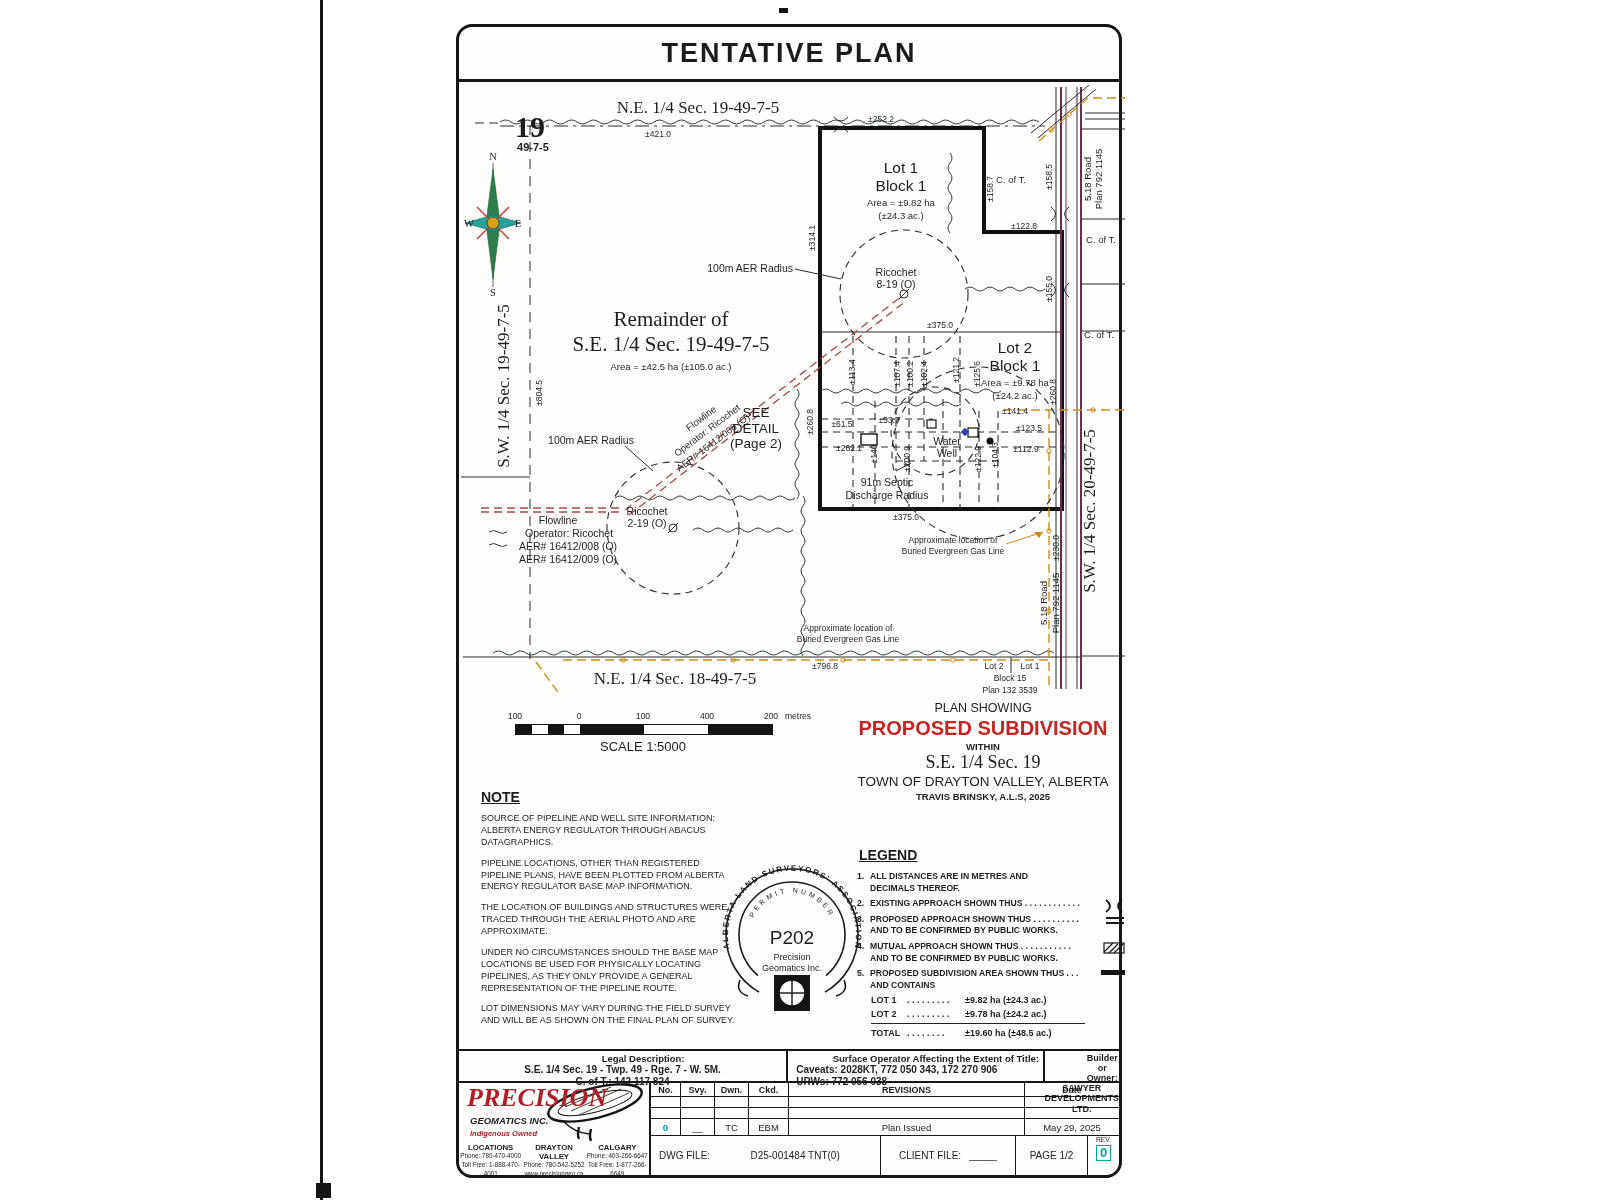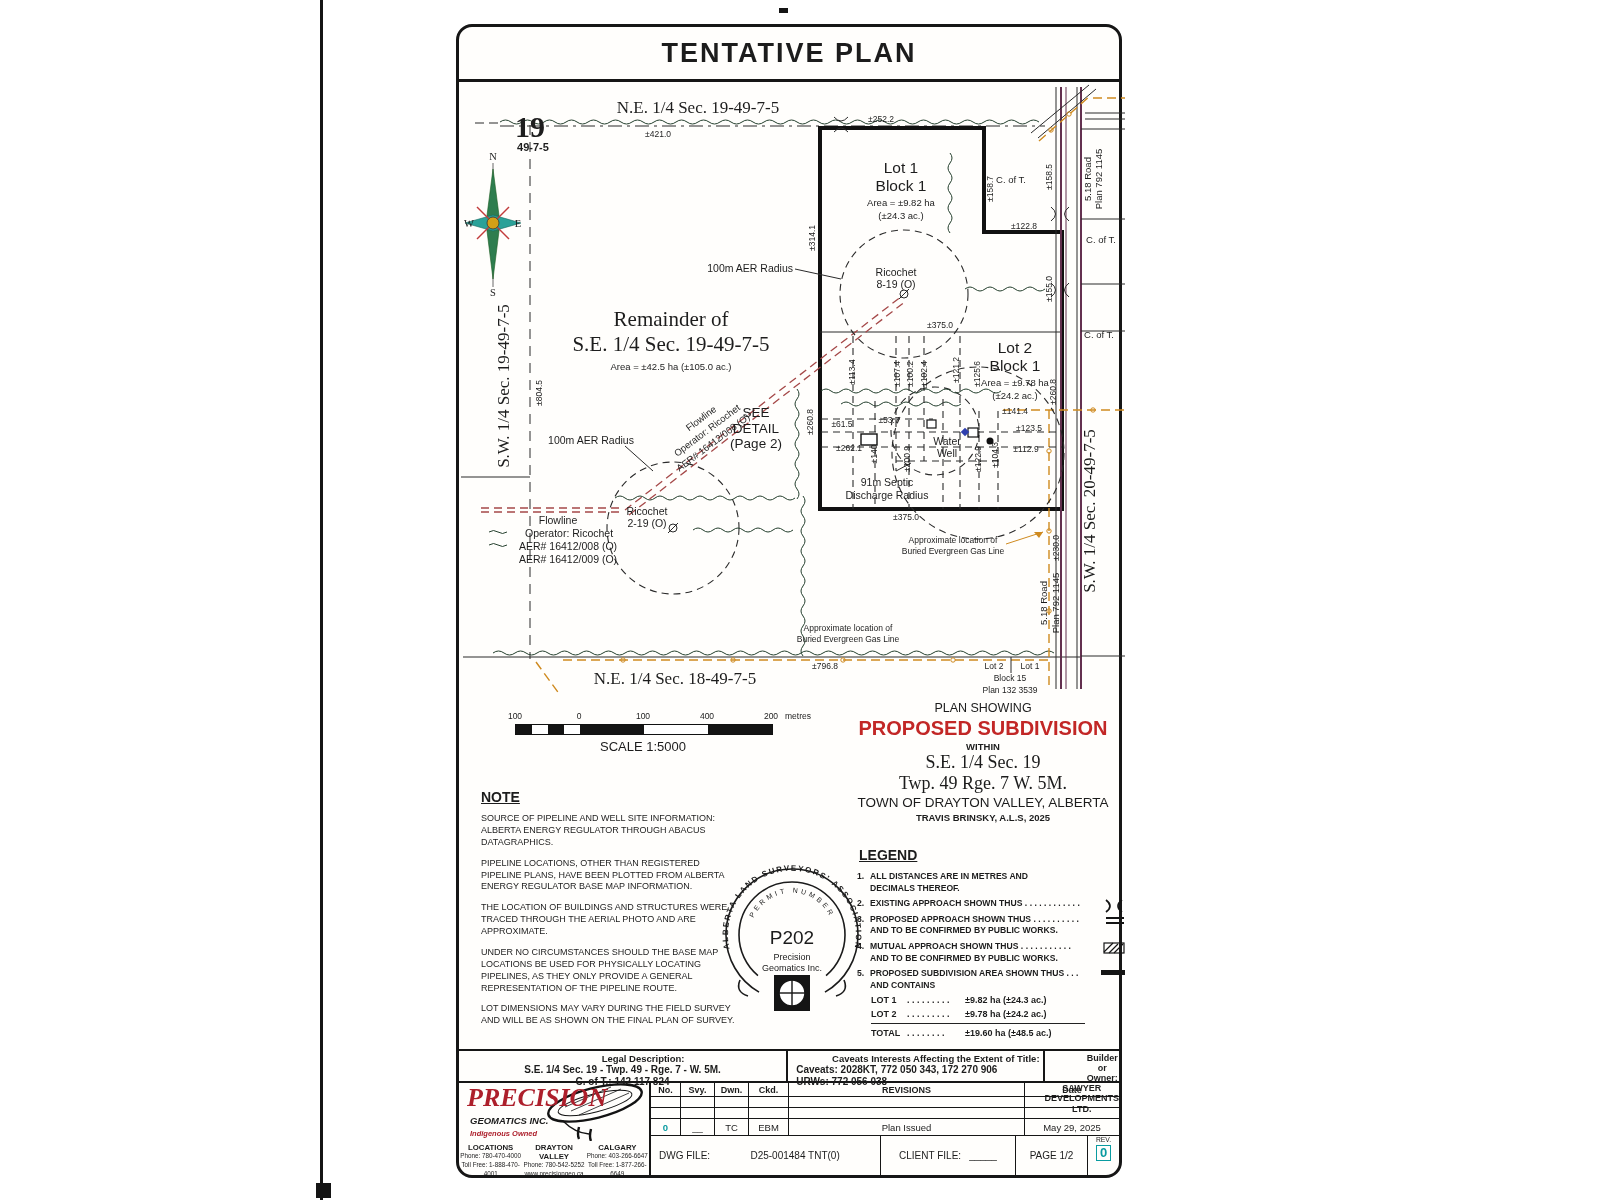"Twp. 49 Rge. 7 W." p.pt45 { html: <p>Twp. 49 Rge. 7 W. 5M.</p> -> none }
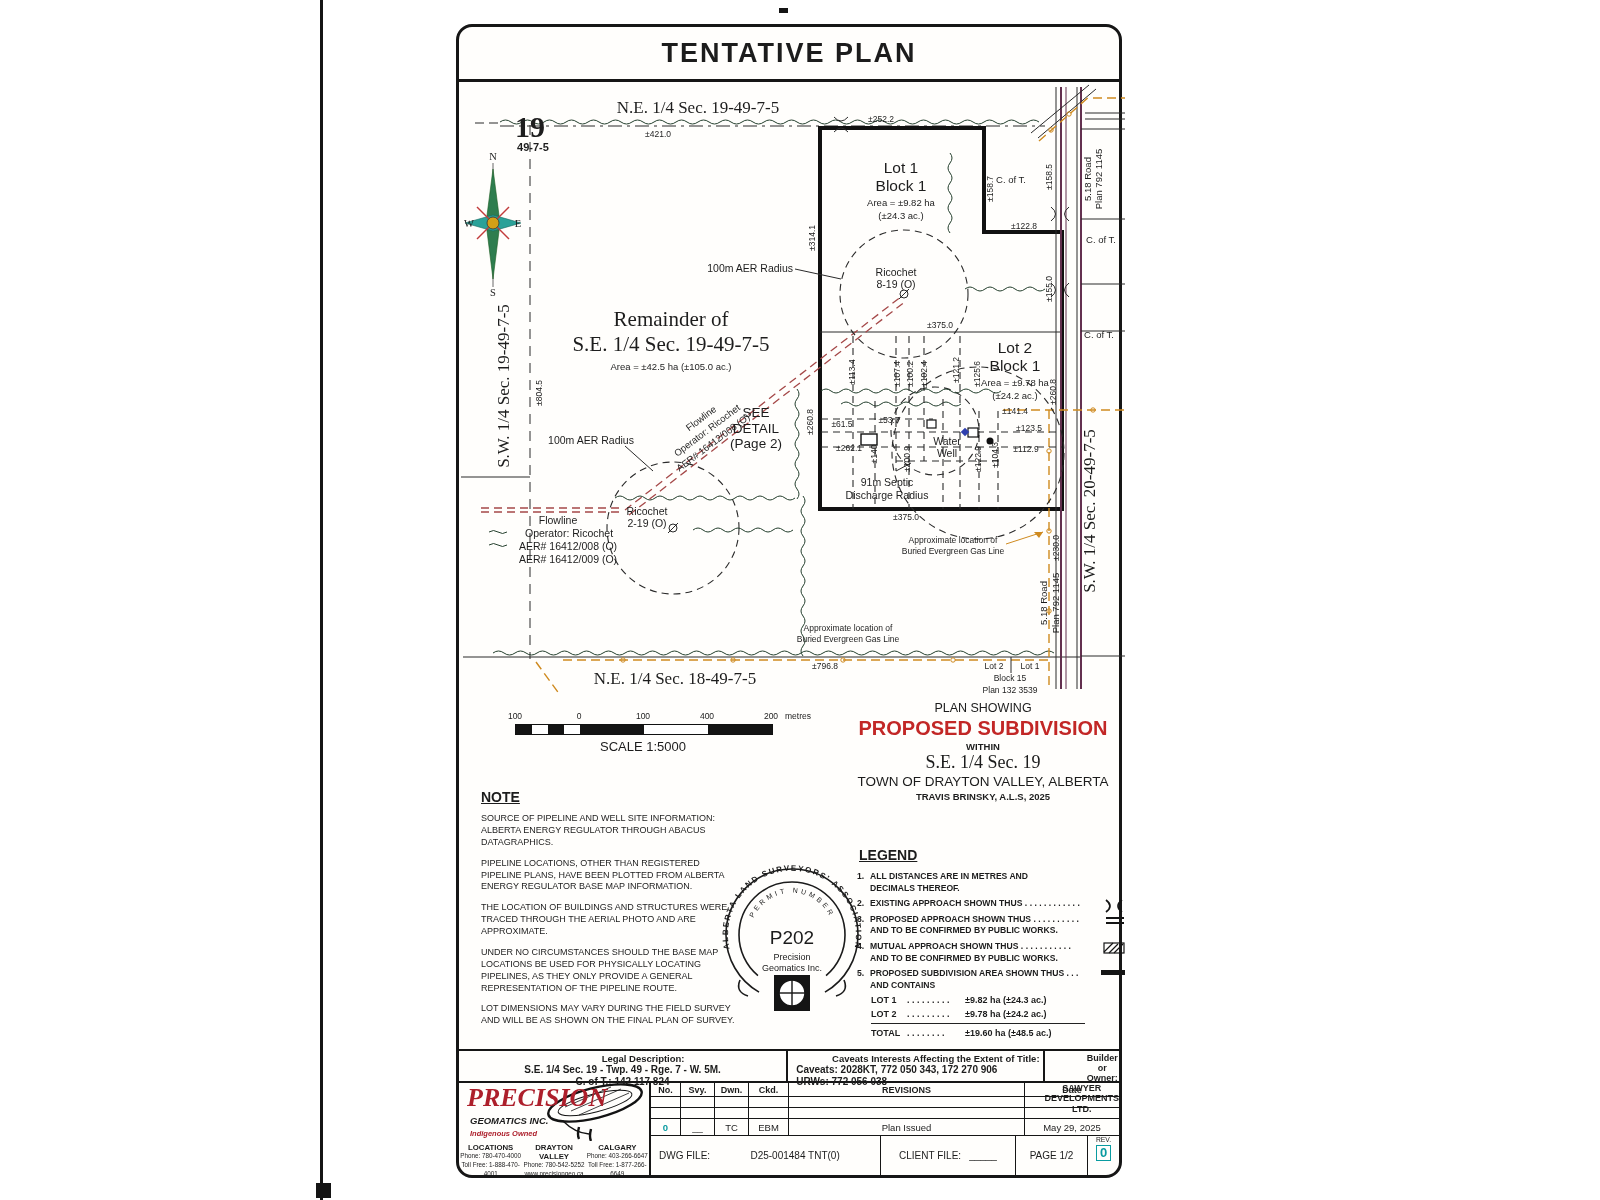"Caveats Interests Affecting the Extent" div.ib-h { text: Caveats Interests -> Surface Operator }
